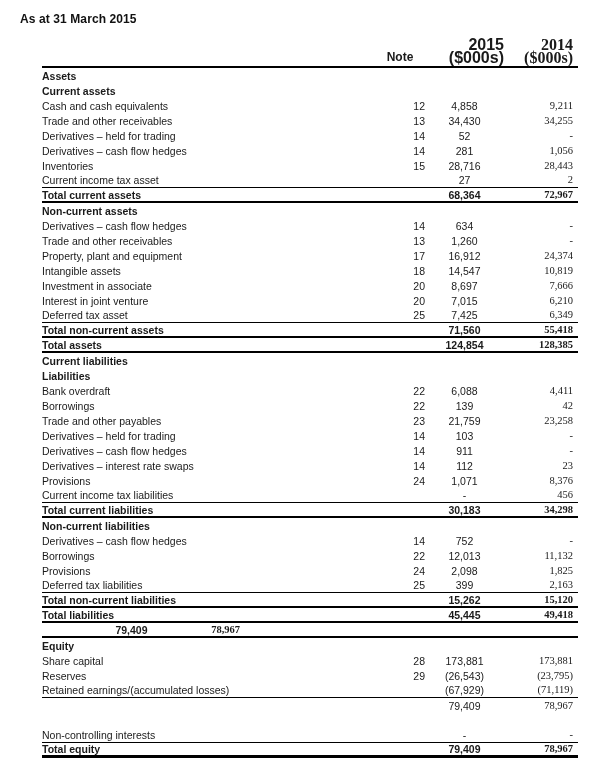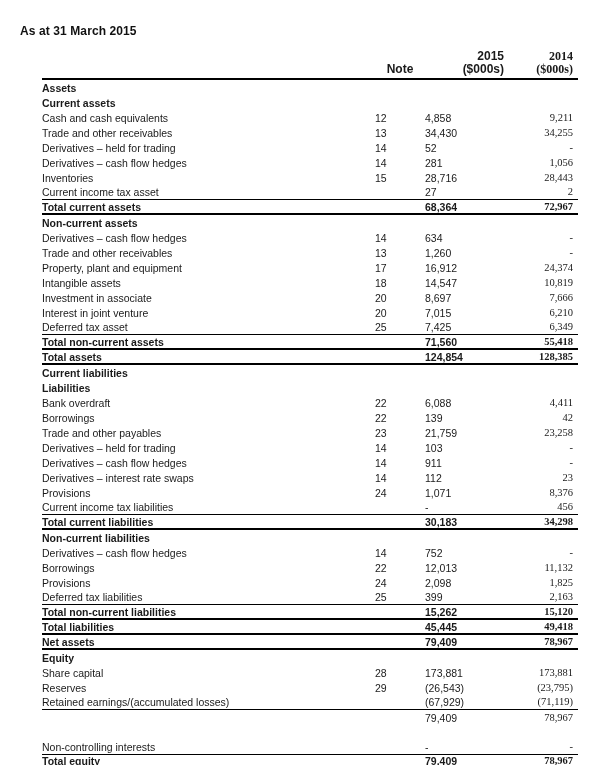"As at 31 March 2015" .page { padding: 24px 24px 0 20px -> 12px 24px 0 20px }
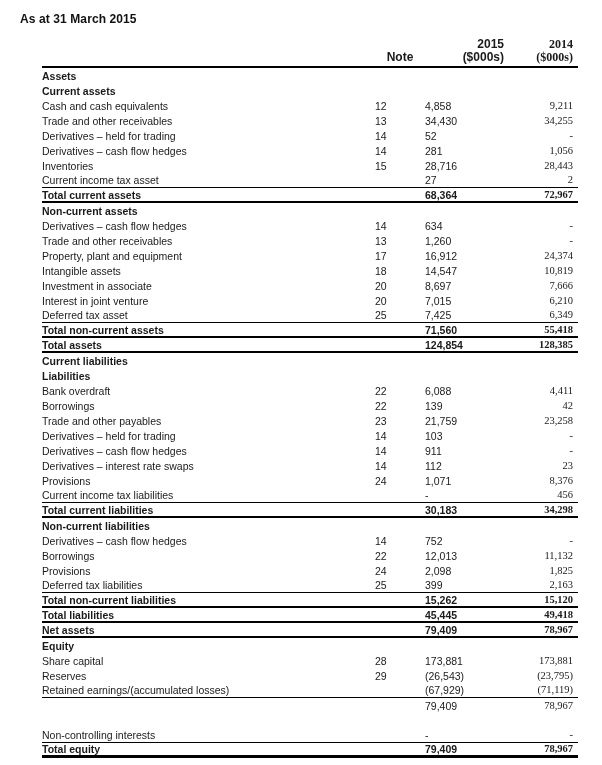"2015" .hdr-year { font-size: 12px -> 16px }
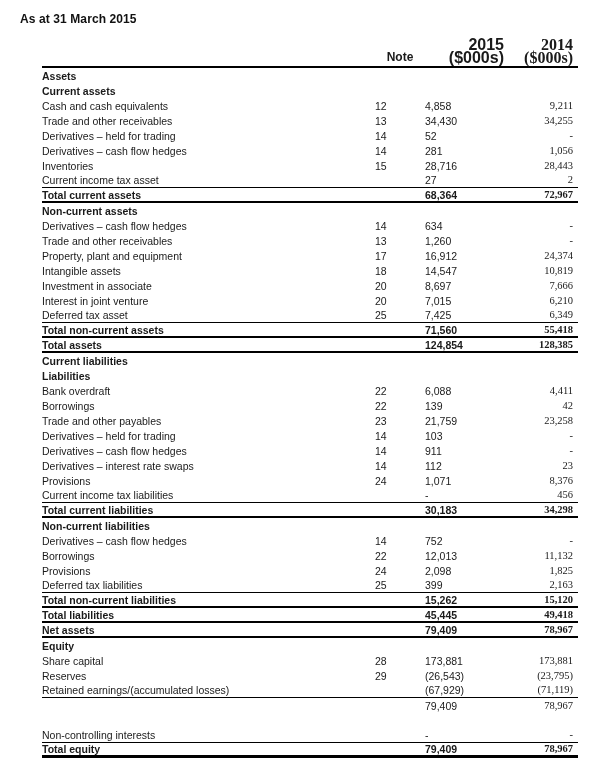"12" .row .c-note { text-align: left -> right }
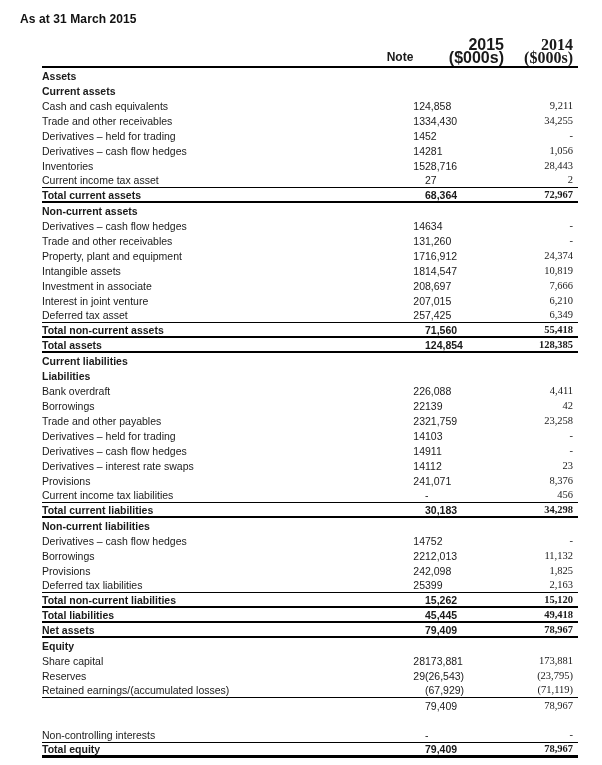"4,858" .row .c-v2015 { text-align: left -> center }
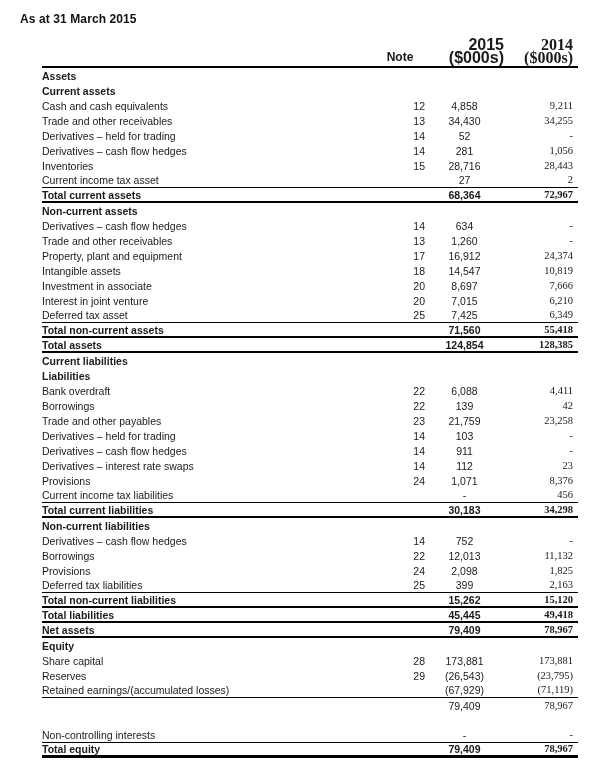"Net assets" div.cell { html: <div>Net assets</div> -> none }
